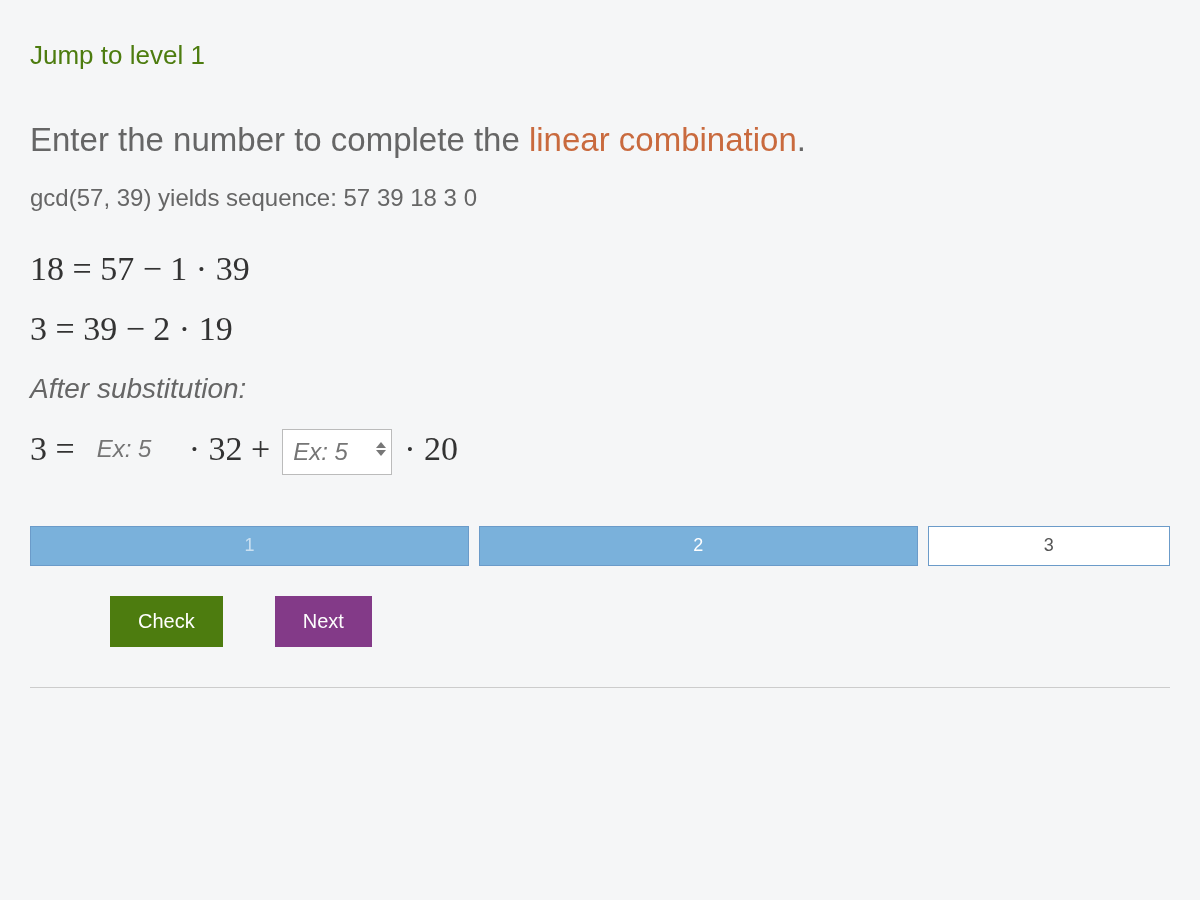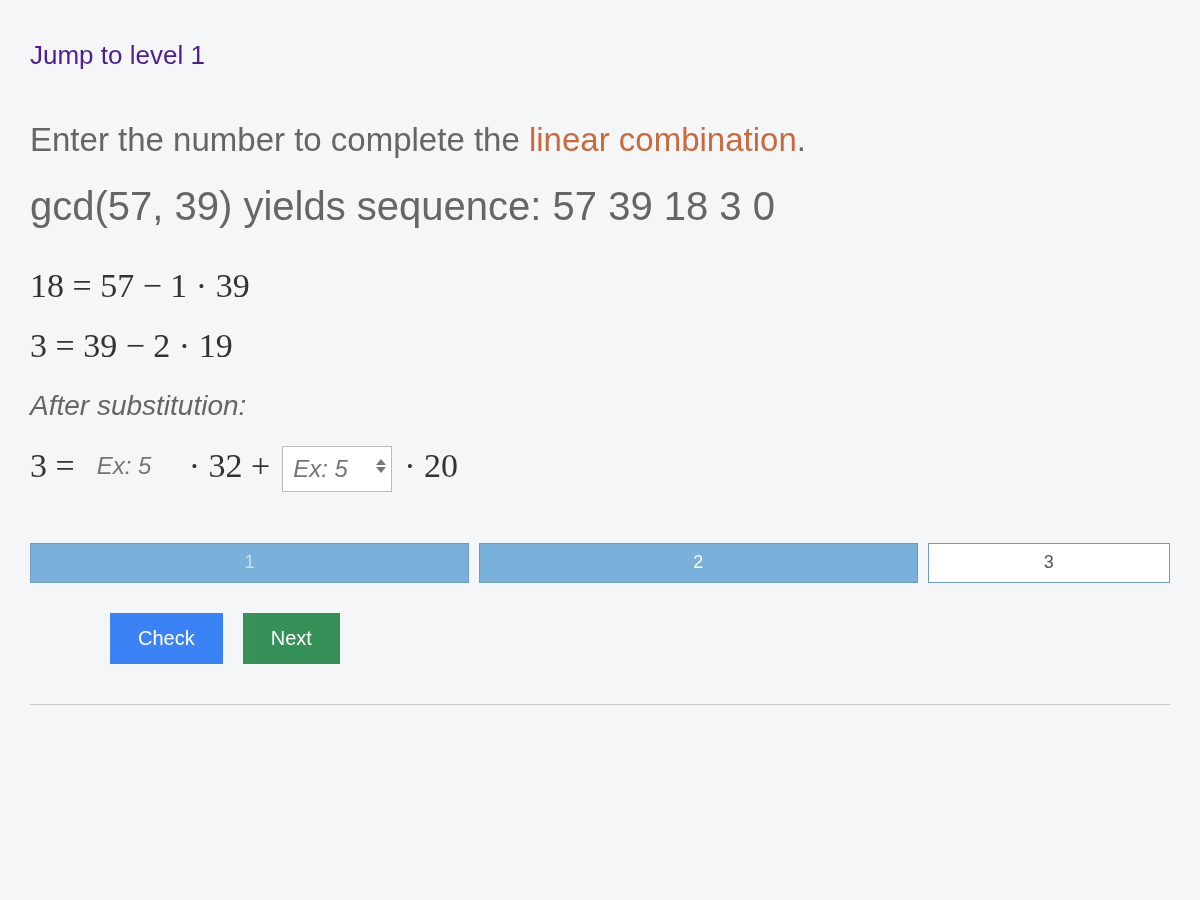"Jump to level 1" .jump-link { color: #4c1d95 -> #4d7c0f }
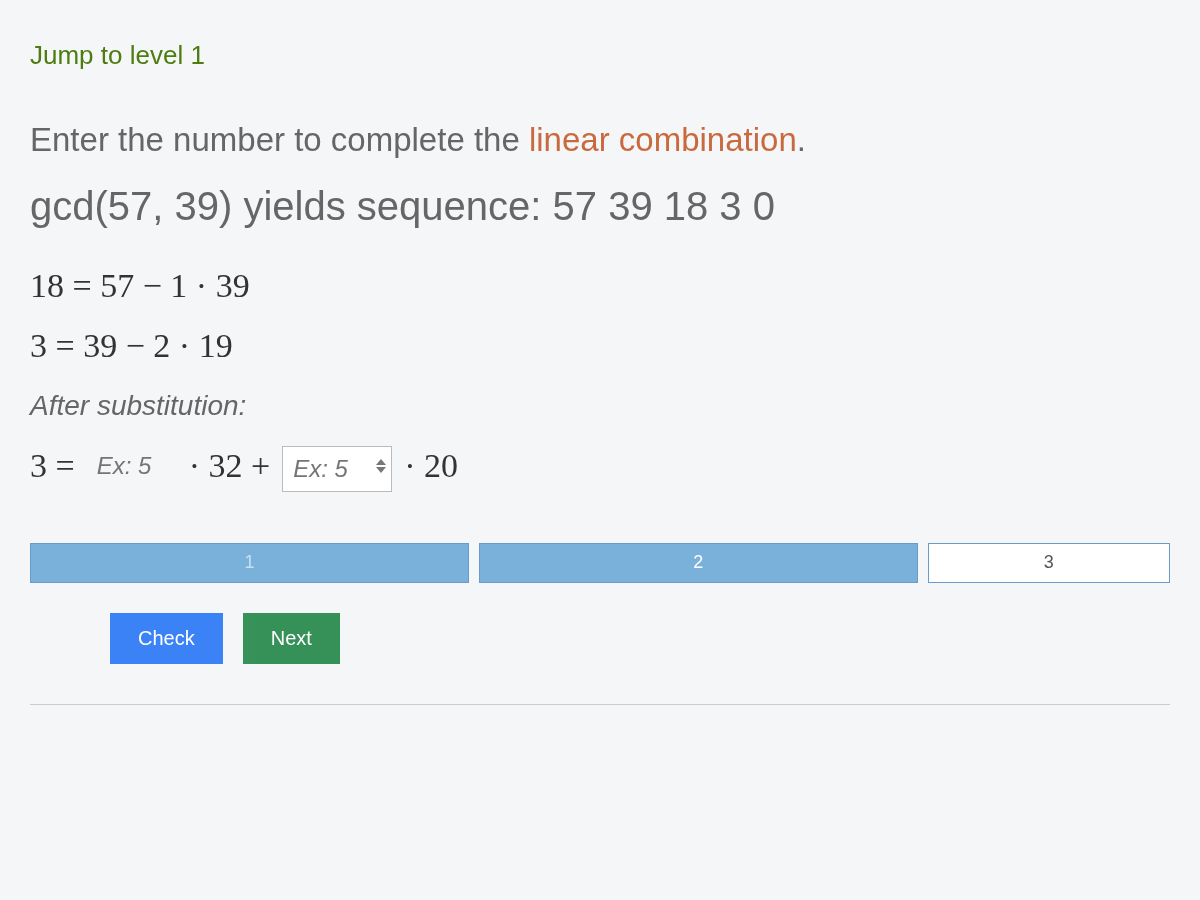"gcd(57, 39) yields sequence: 57" .gcd-line { font-size: 40px -> 24px }
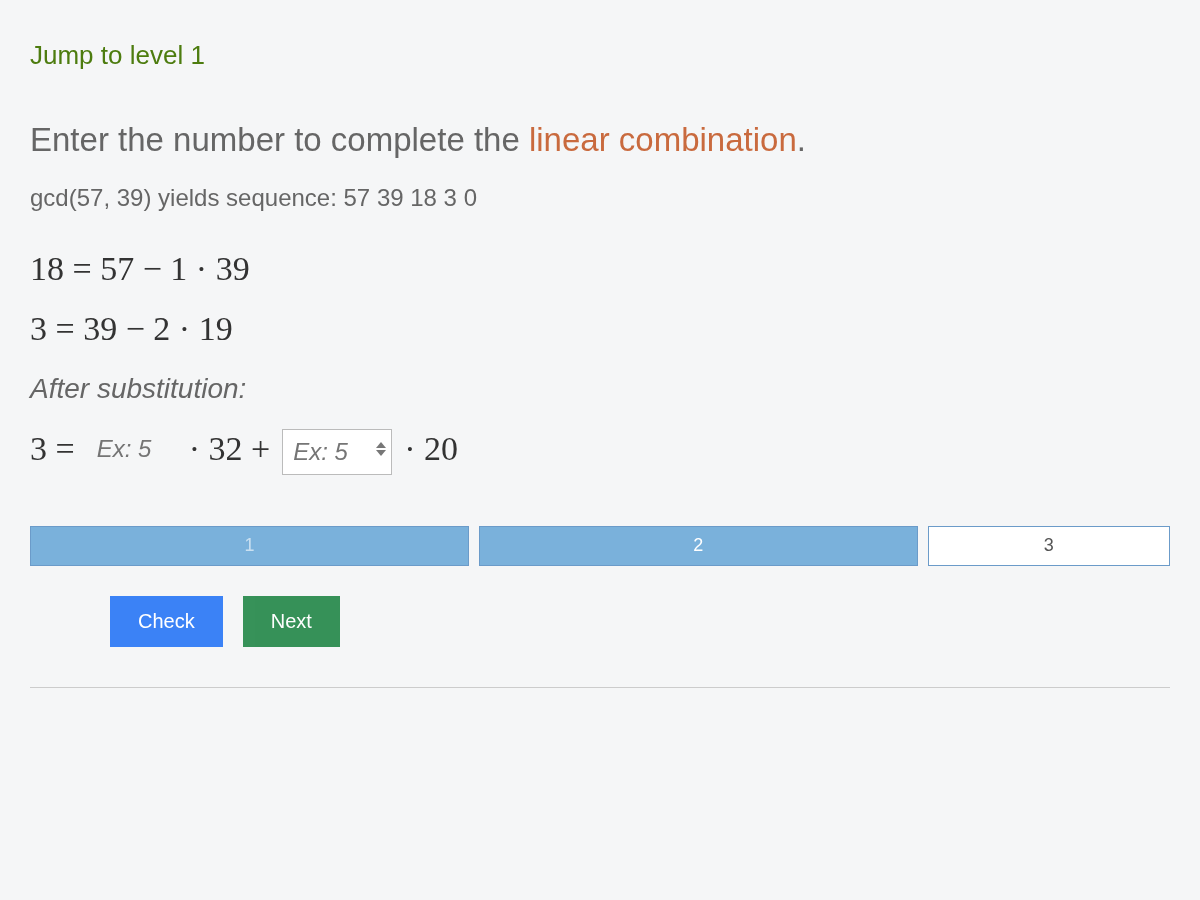"Check" .btn-check { background: #3b82f6 -> #4d7c0f }
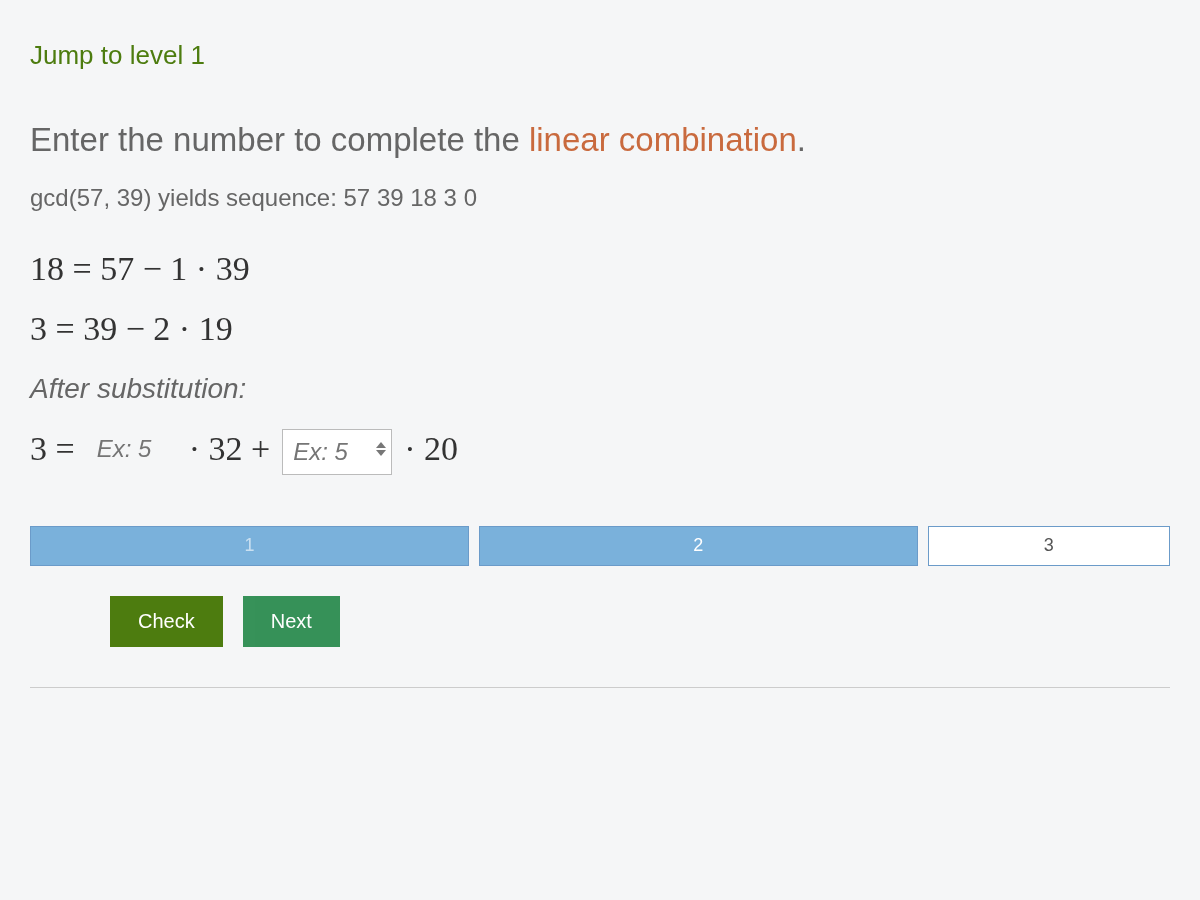"Next" .btn-next { background: #15803d -> #701a75; margin-left: none -> 32px }
